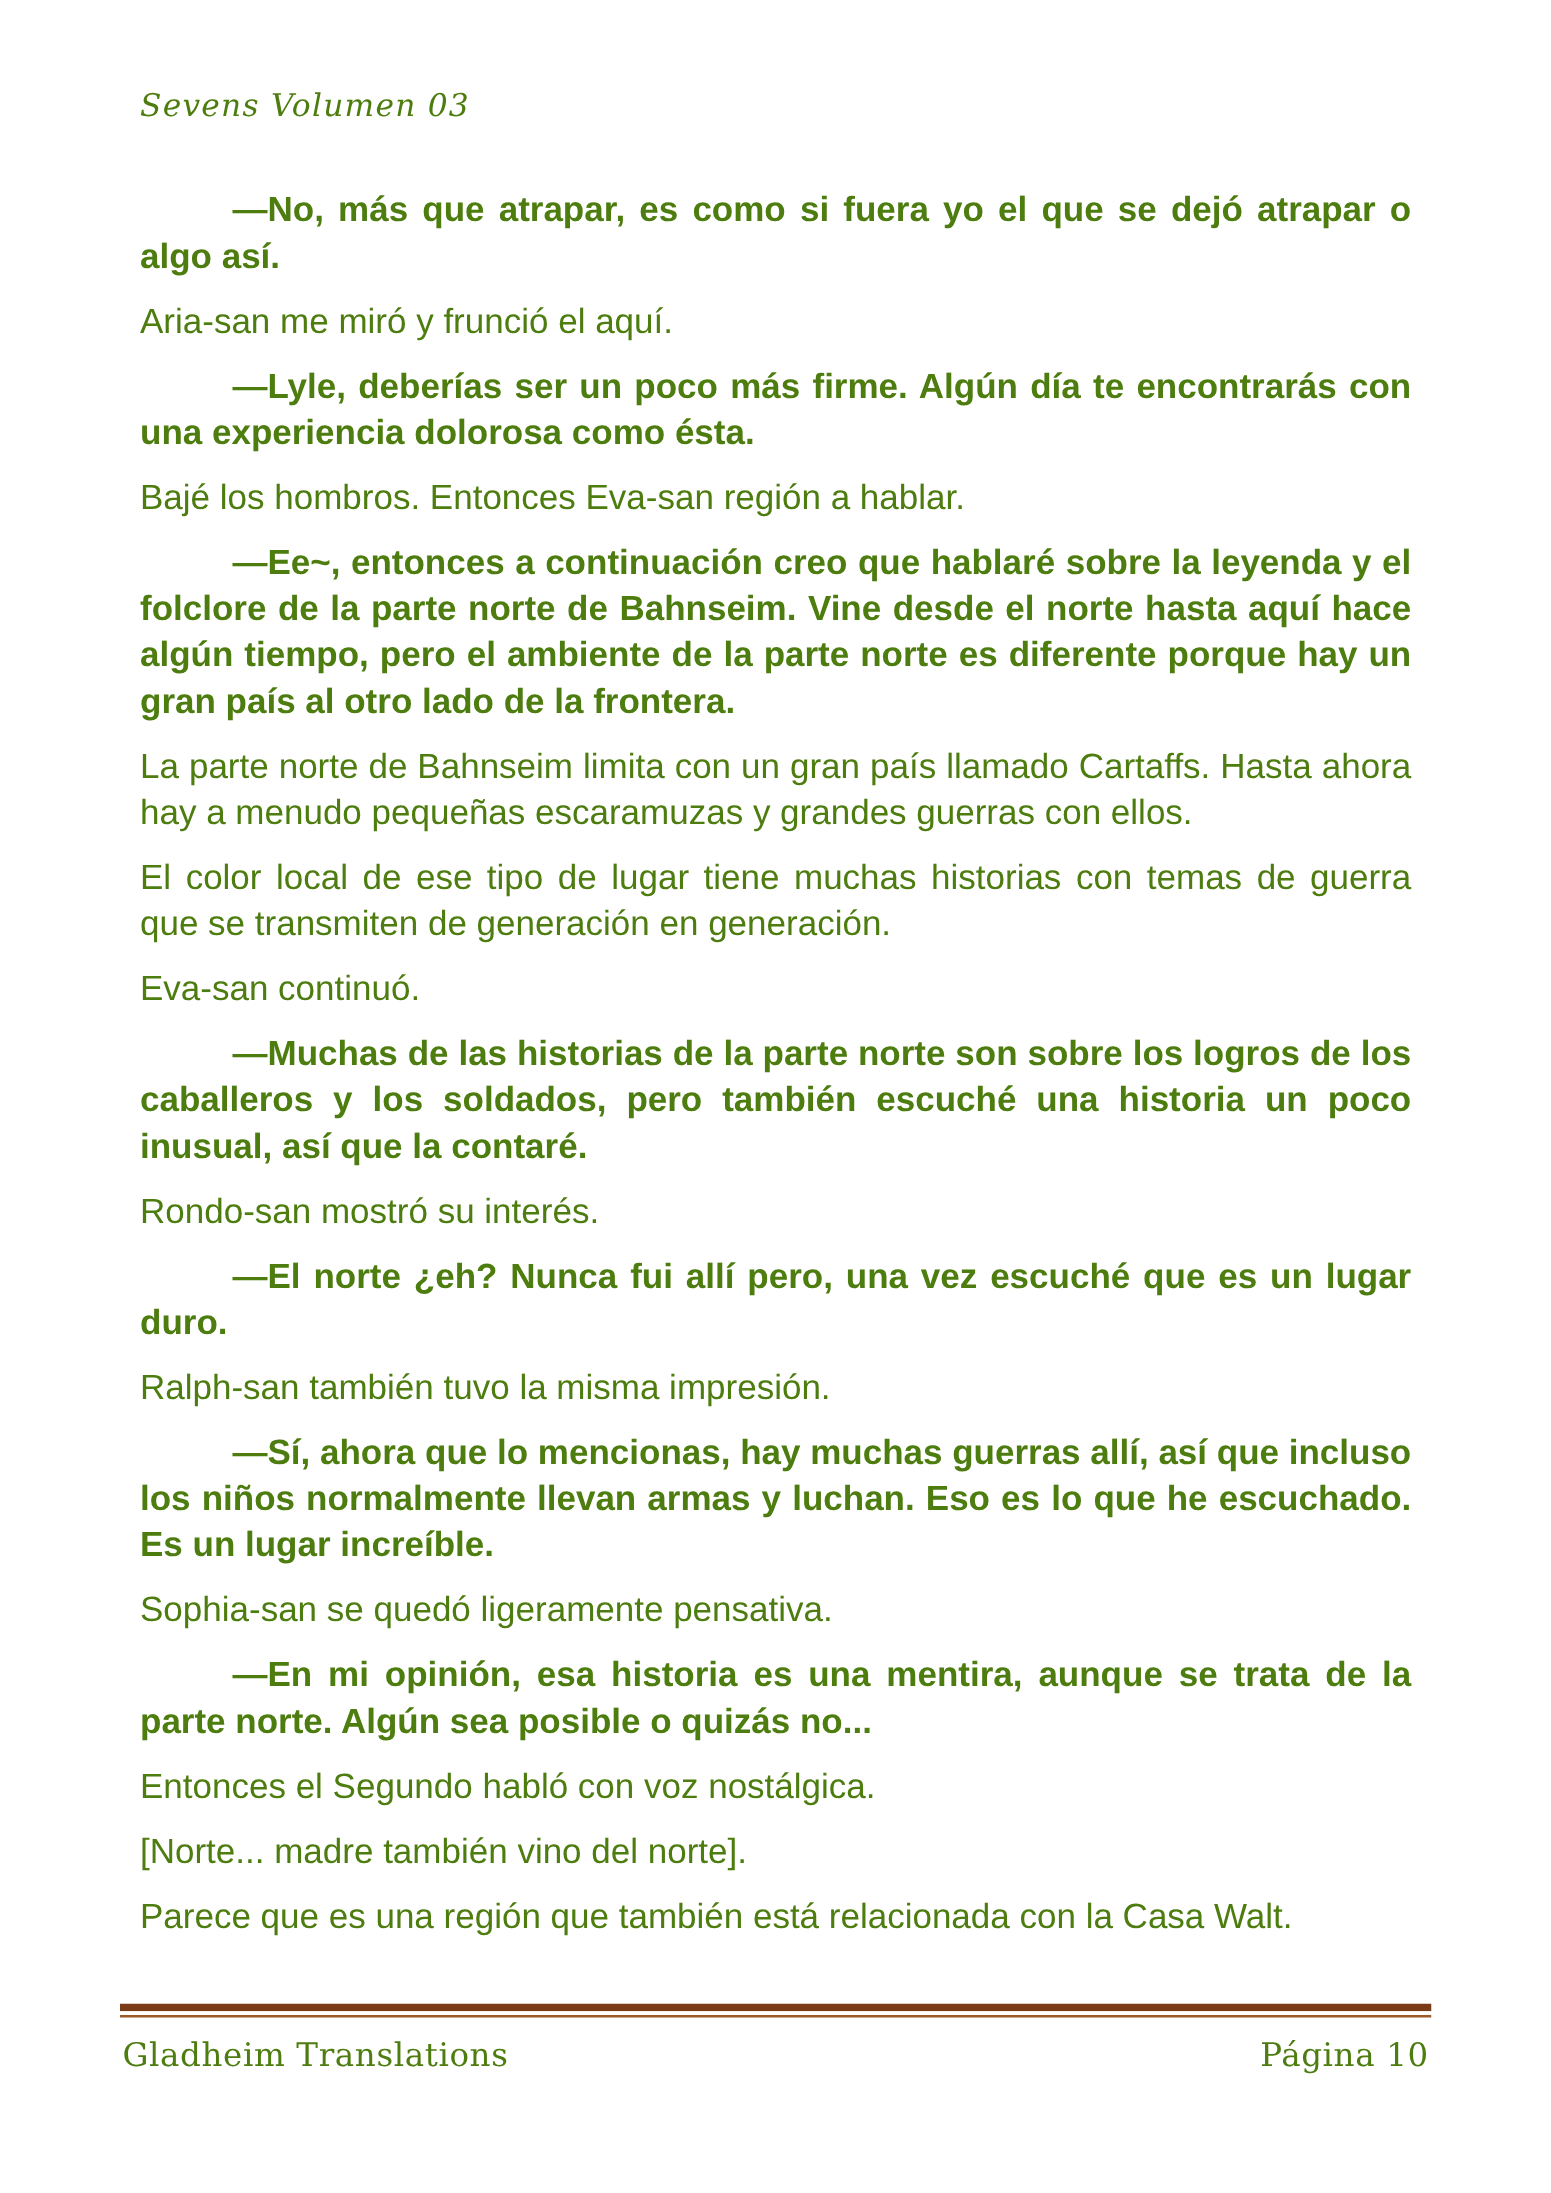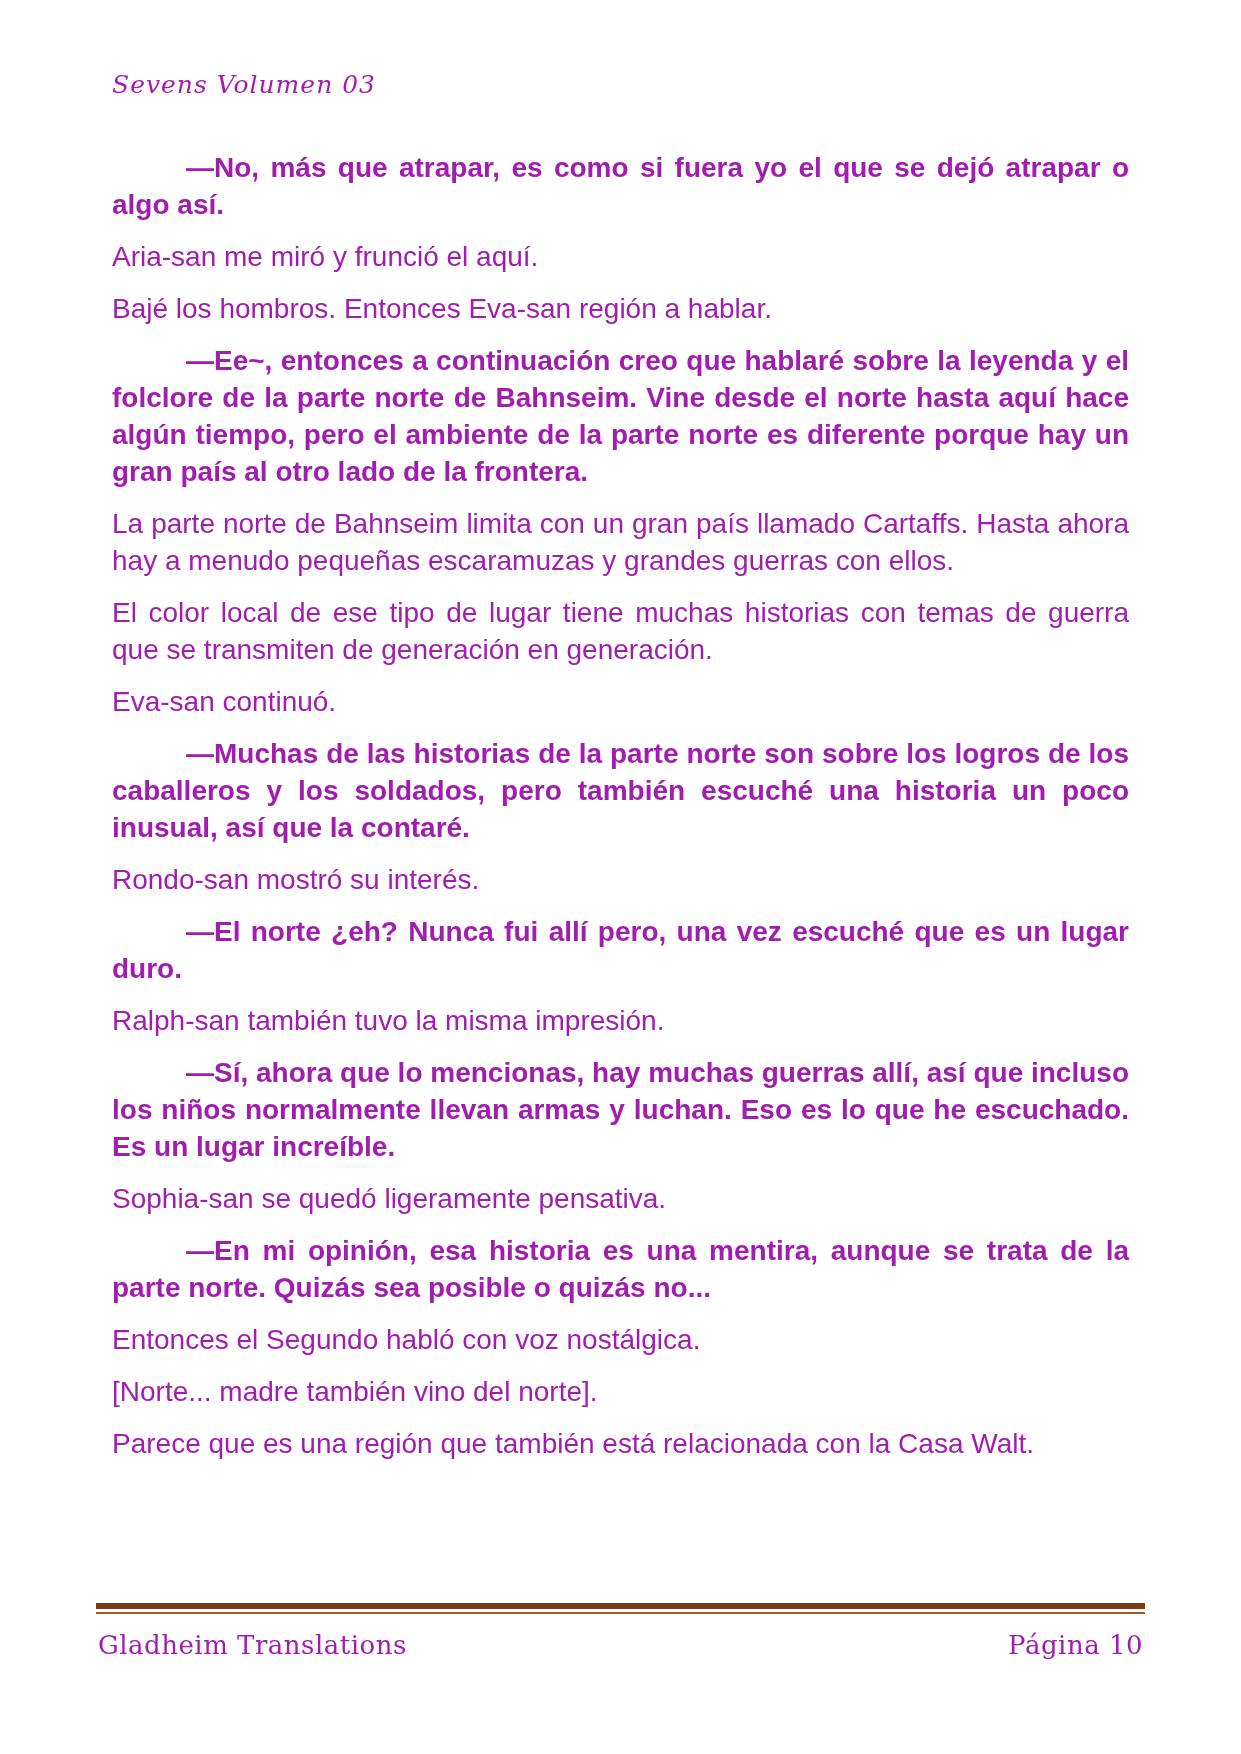"Sevens Volumen 03" .page { color: #a21caf -> #4d7c0f }
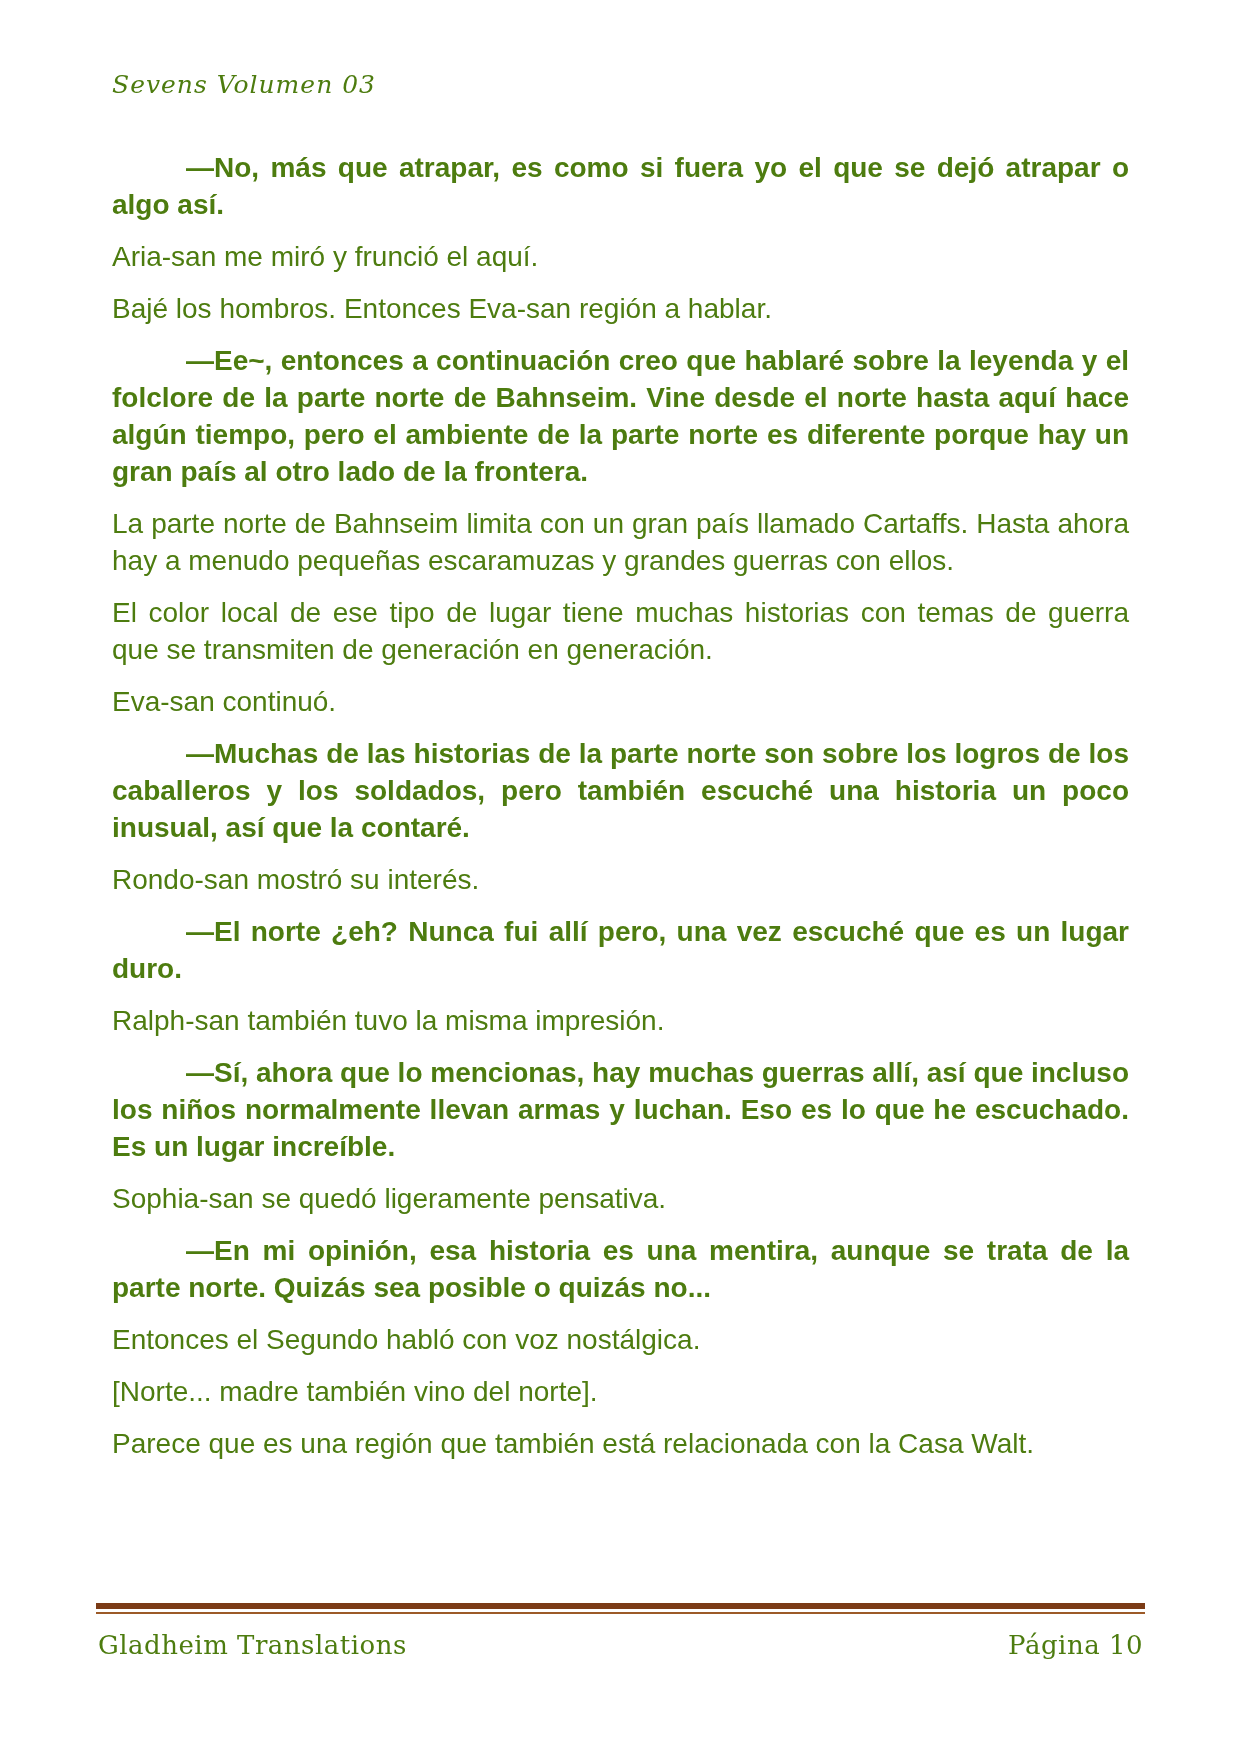"—Lyle, deberías ser un poco" p.dialogue { html: none -> <p>—Lyle, deberías ser un poco más firme. Algún día te encontrarás con una experiencia dolorosa como ésta.</p> }
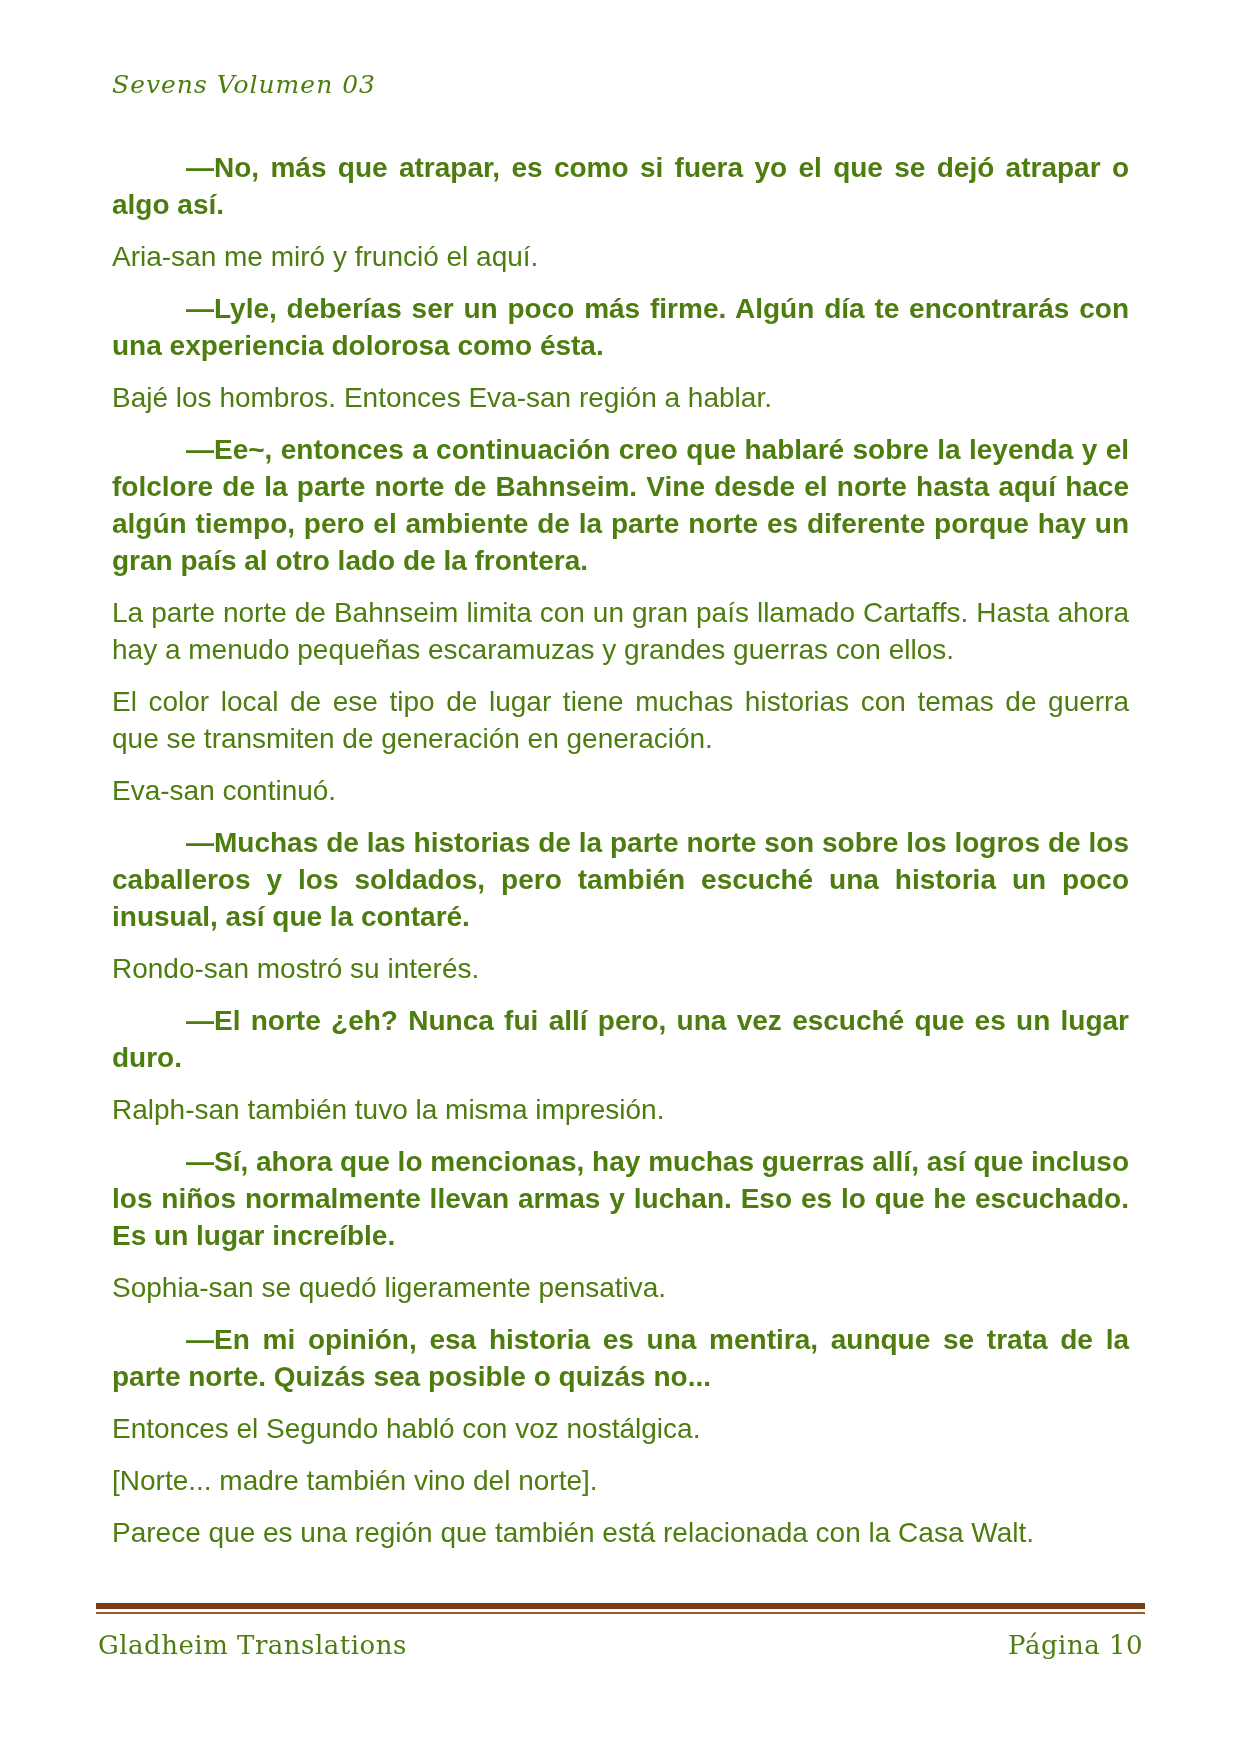"—En mi opinión, esa historia" p.dialogue { text: Quizás -> Algún }
